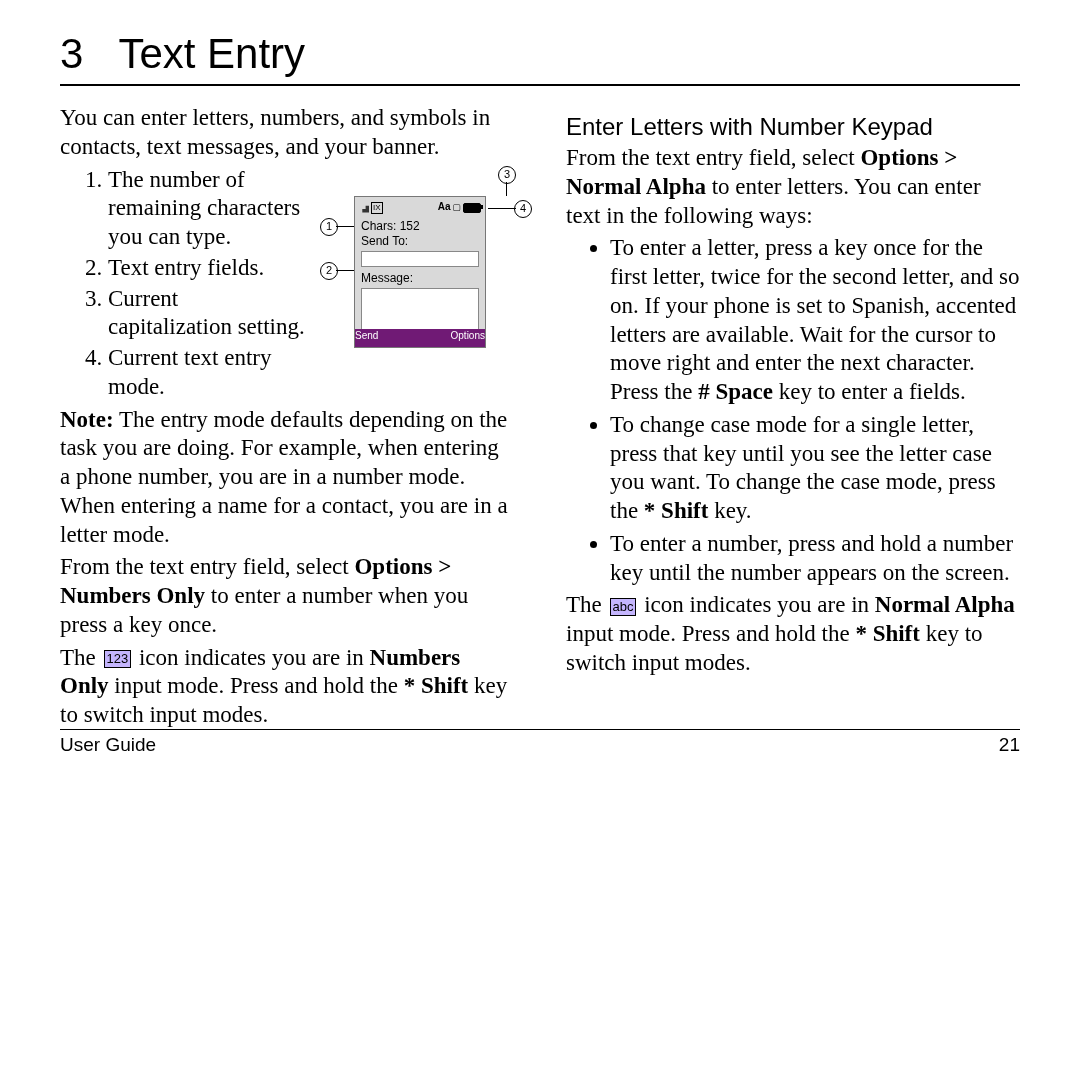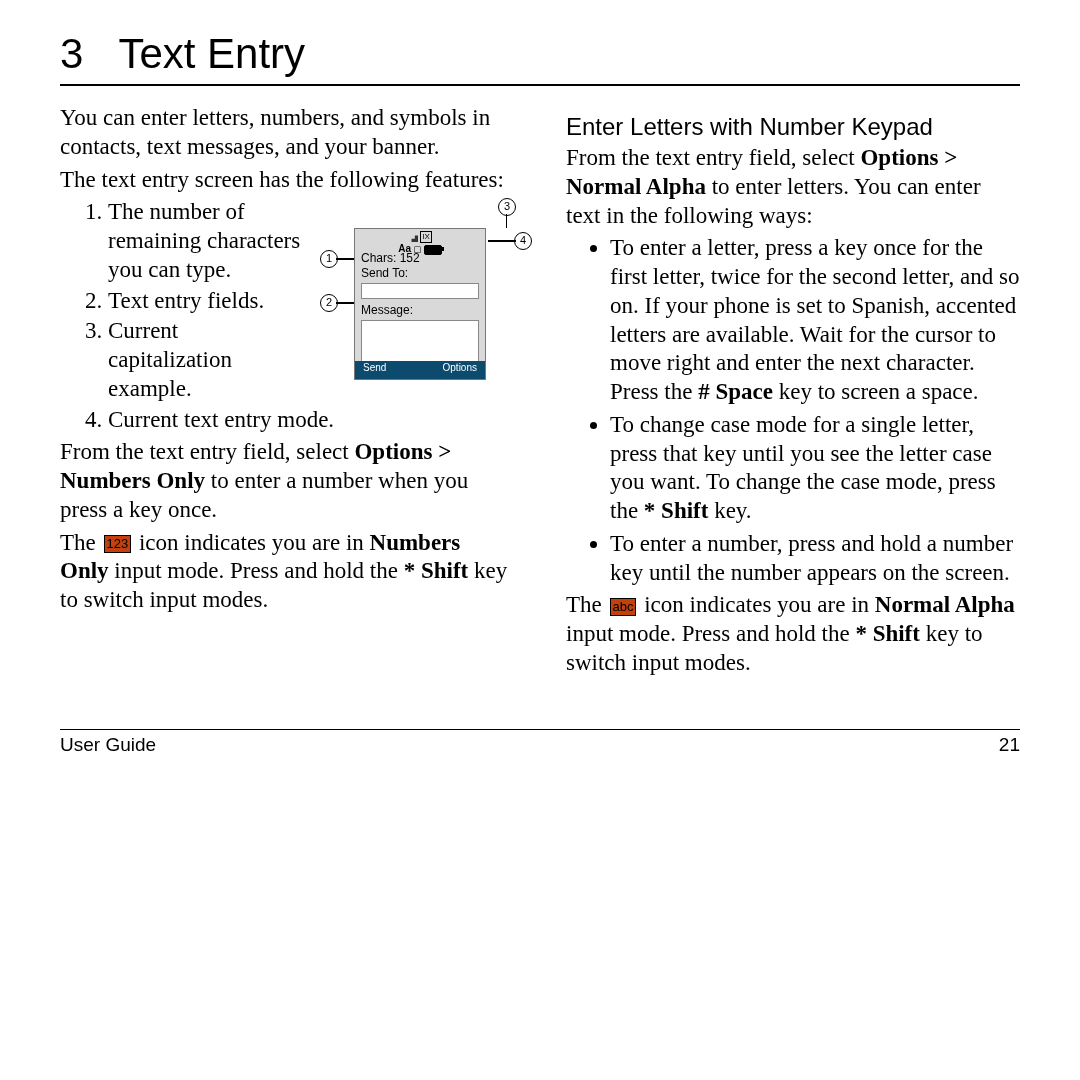"The text entry screen has" p { html: <p>The text entry screen has the following features:</p> -> none }
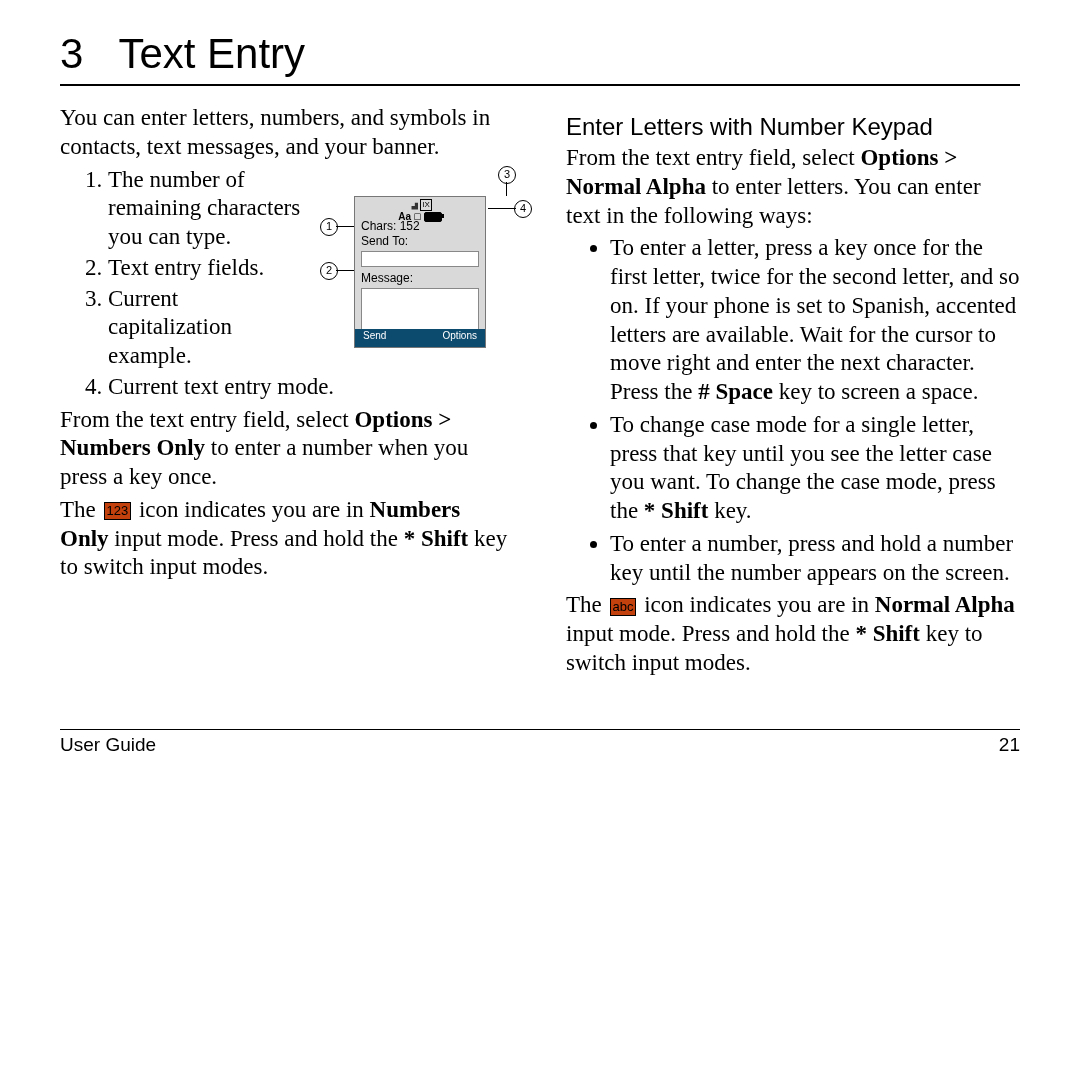"IX" .phone-top { align-items: center -> none; flex-direction: column -> none }
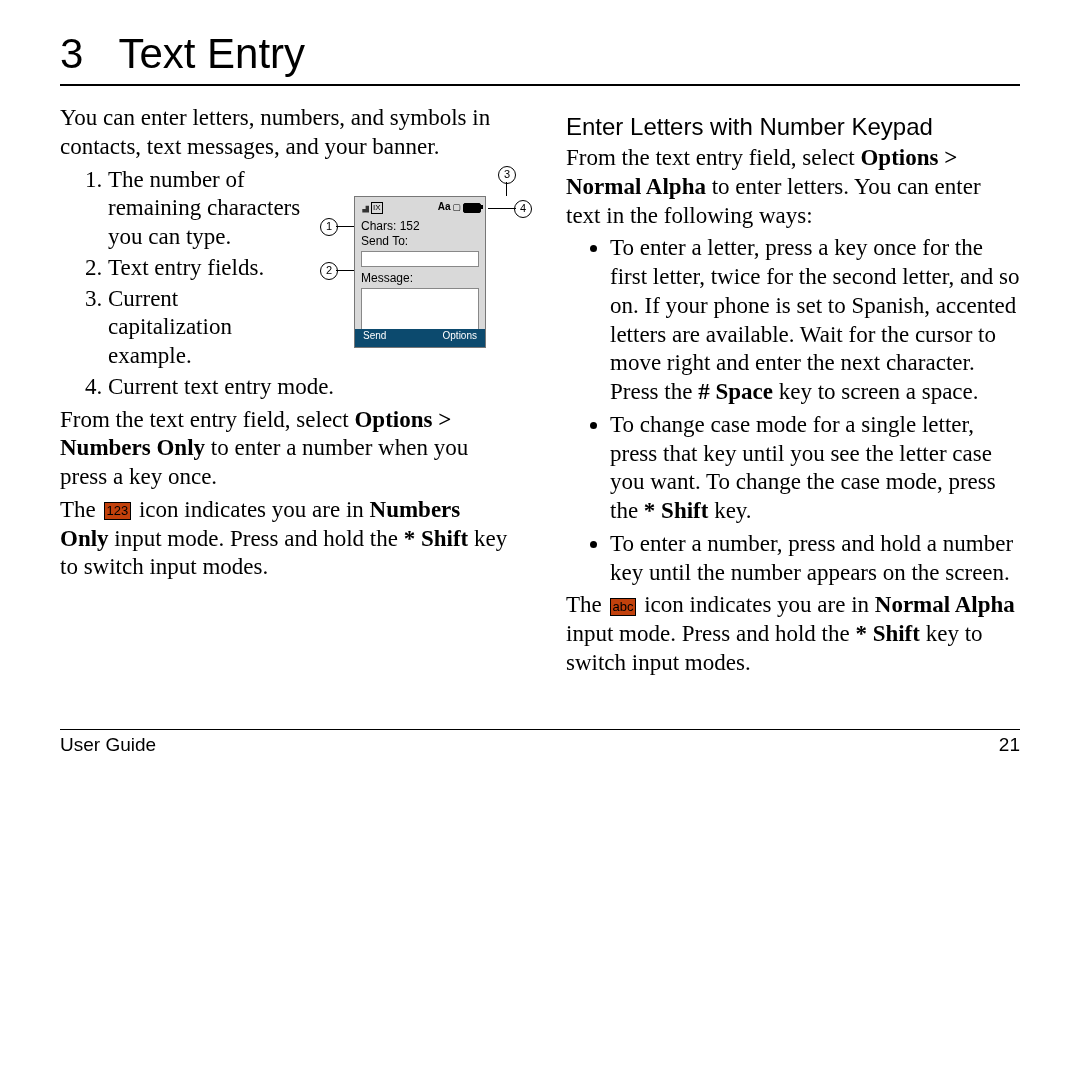"Current capitalization example." li.numlist-float { text: example -> setting }
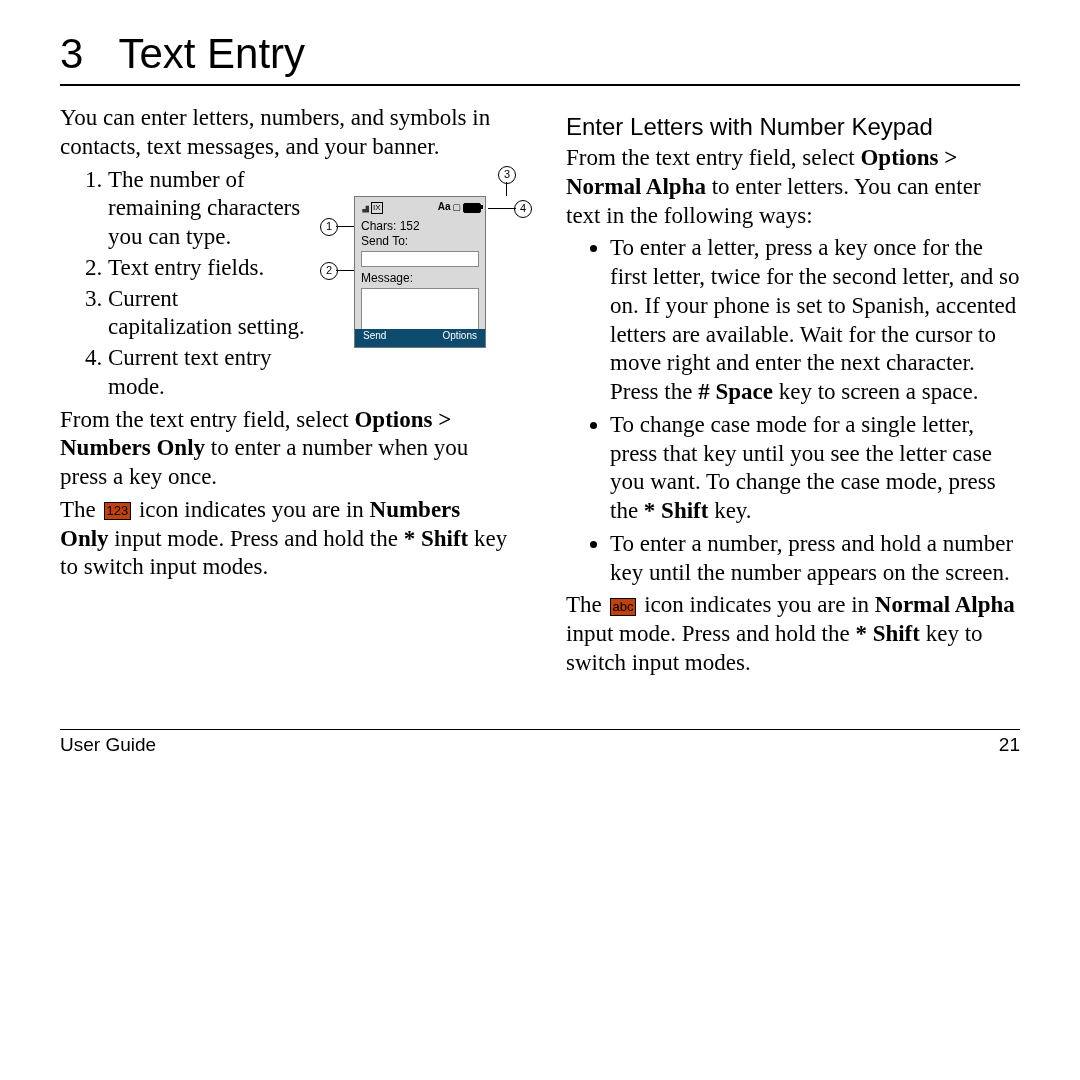"Send" .phone-bottom { background: #0c4a6e -> #701a75; padding: 1px 8px -> 1px 0 }
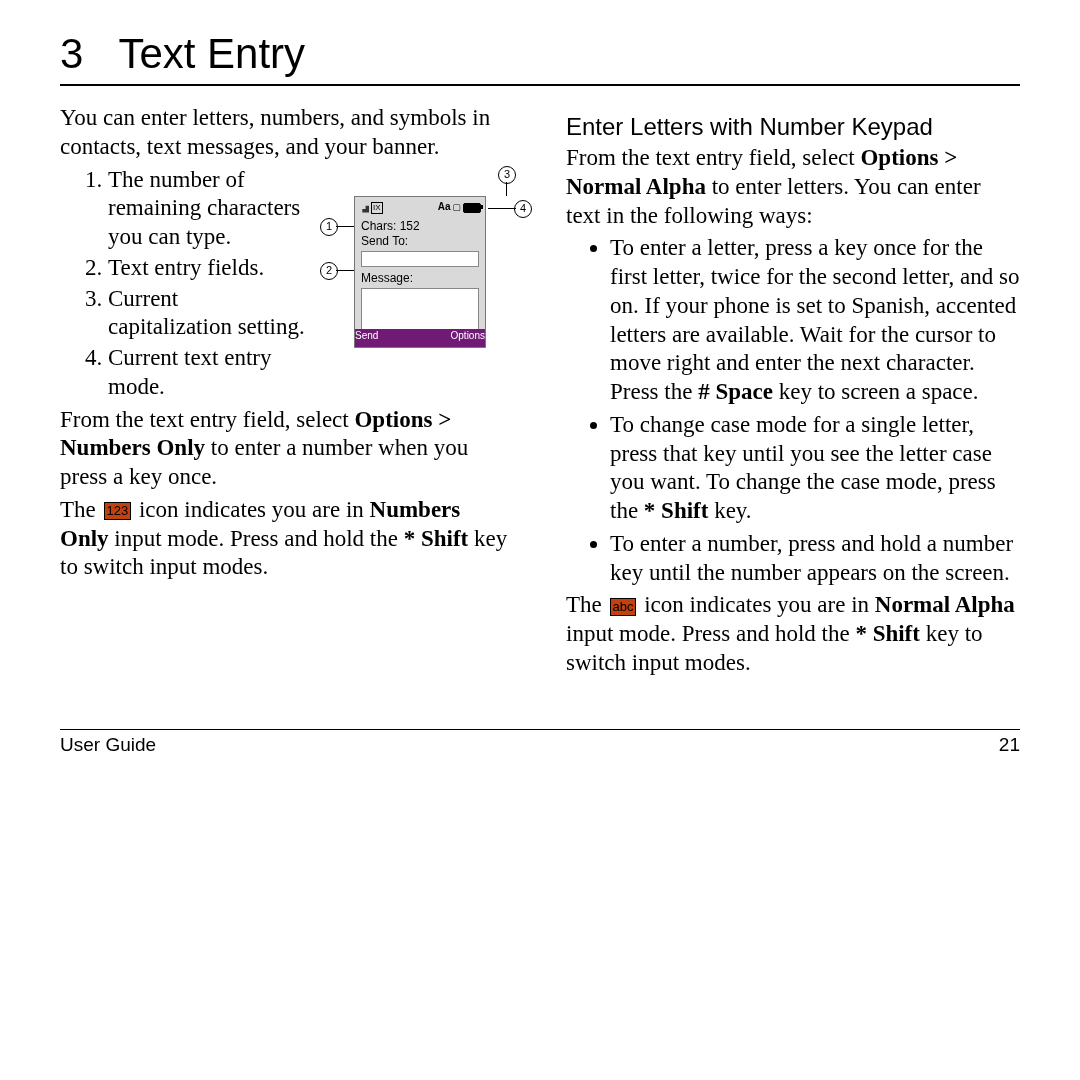"key to screen a space." span { text: screen a space -> enter a fields }
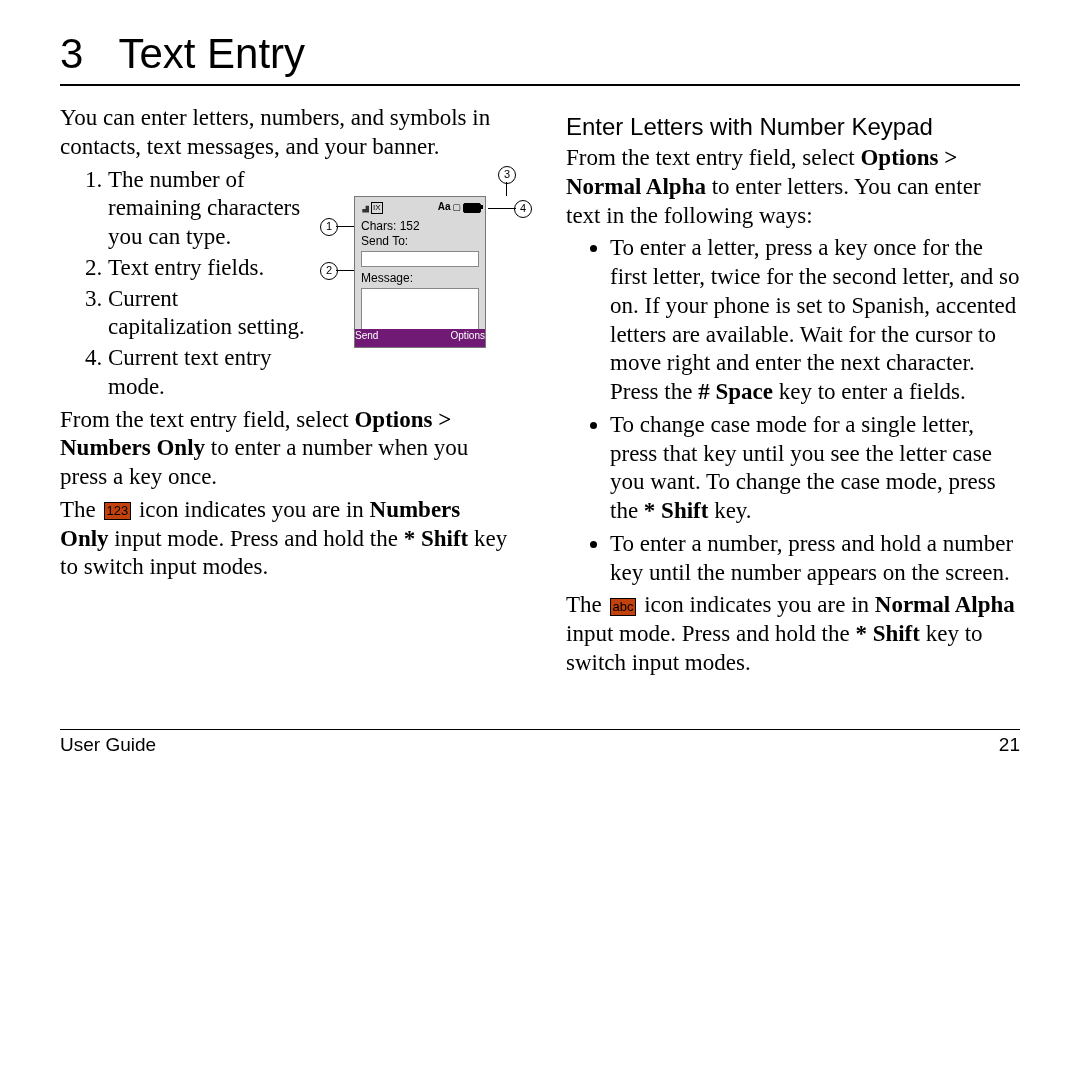"Note: The entry mode defaults" p { html: none -> <p> <b>Note:</b><span> The entry mode defaults depending on the task you are doing. For example, when entering a phone number, you are in a number mode. When entering a name for a contact, you are in a letter mode.</span> </p> }
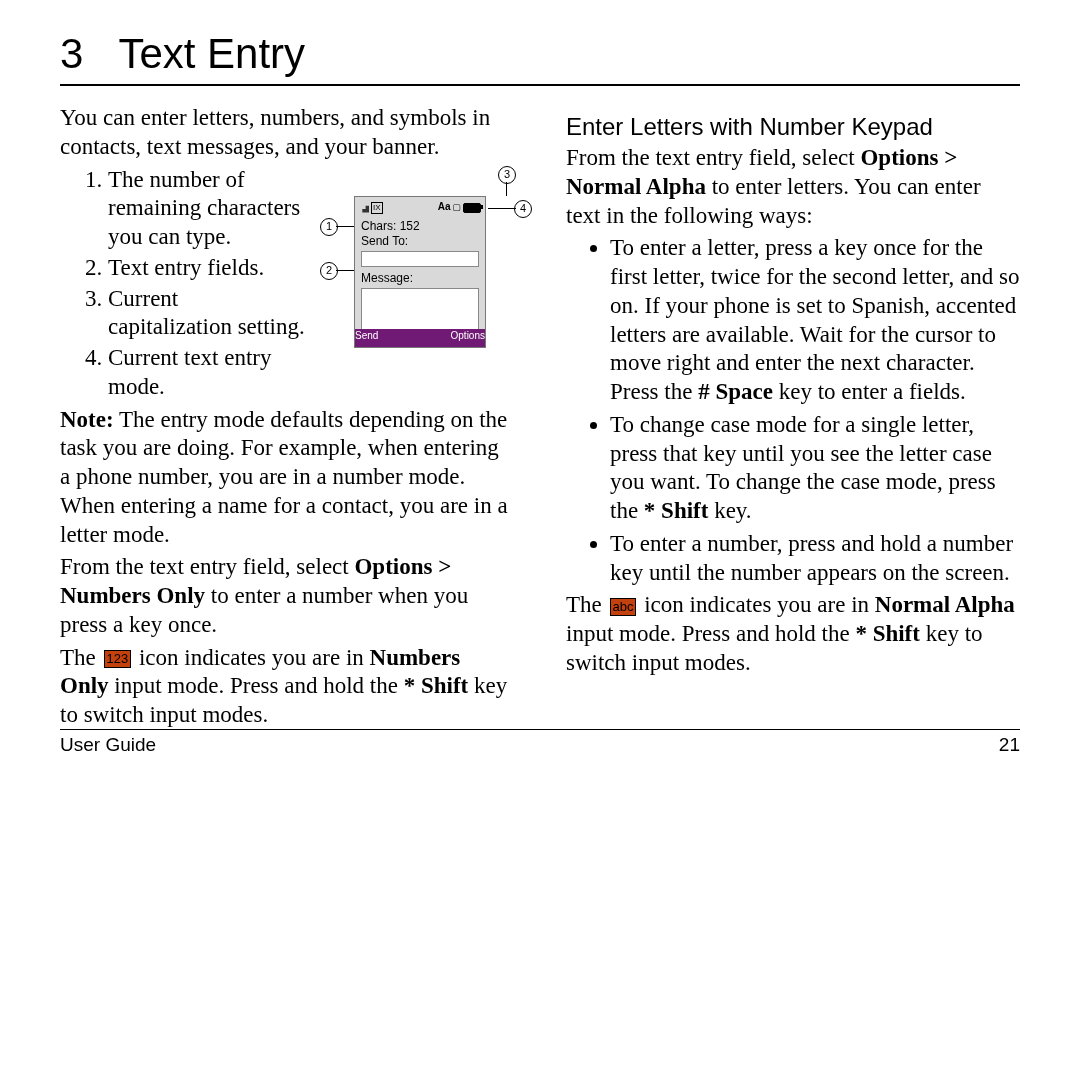"abc" .icon-box { background: #c2410c -> #c4b5fd }
